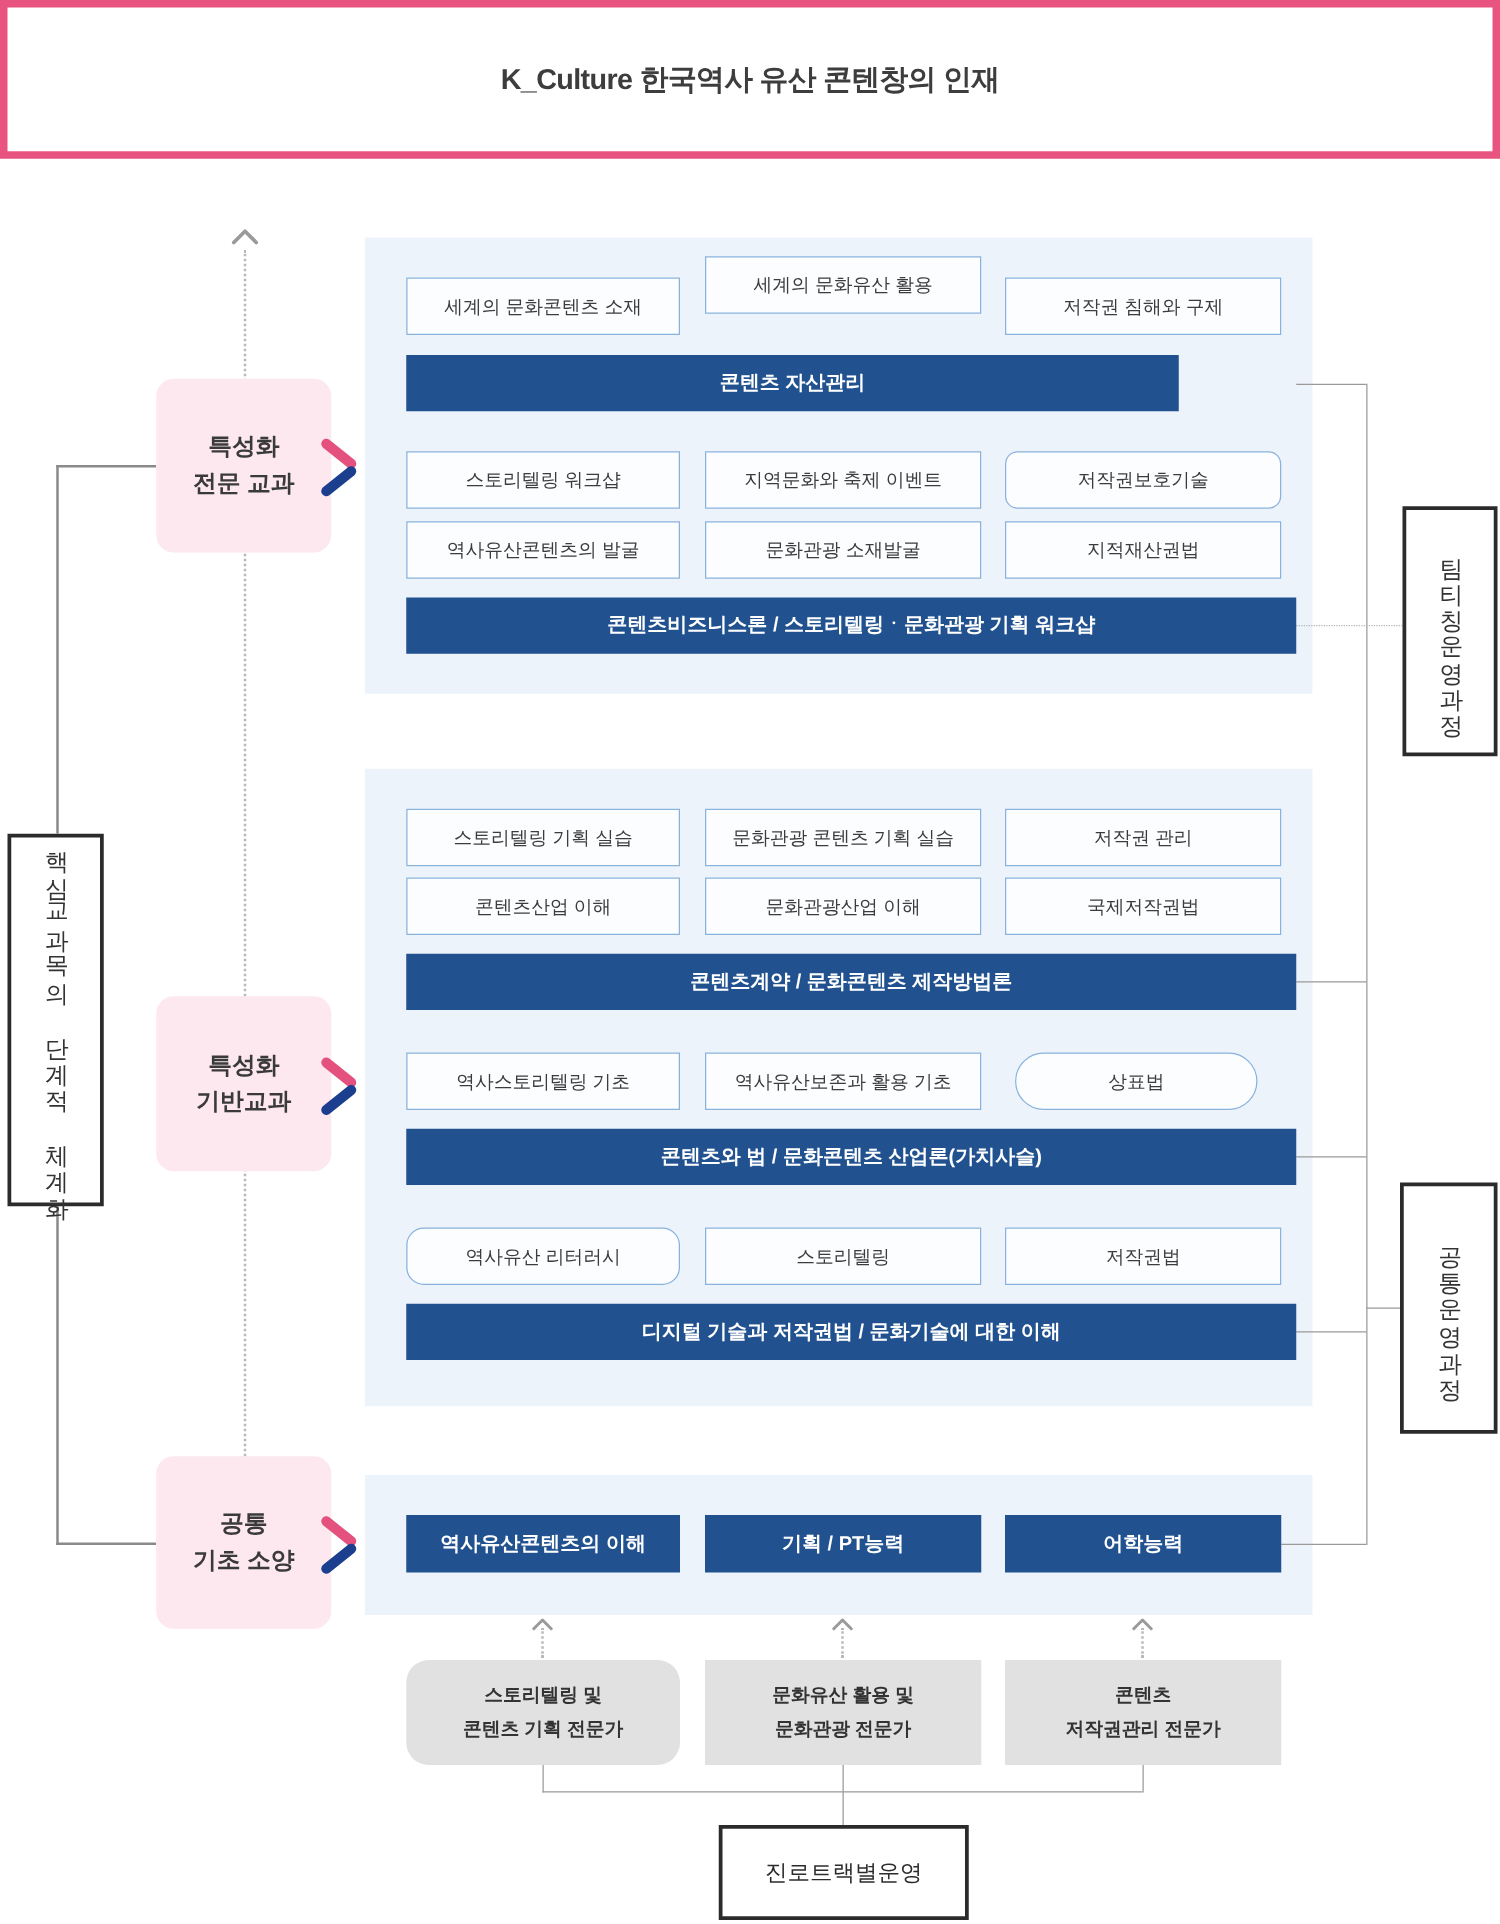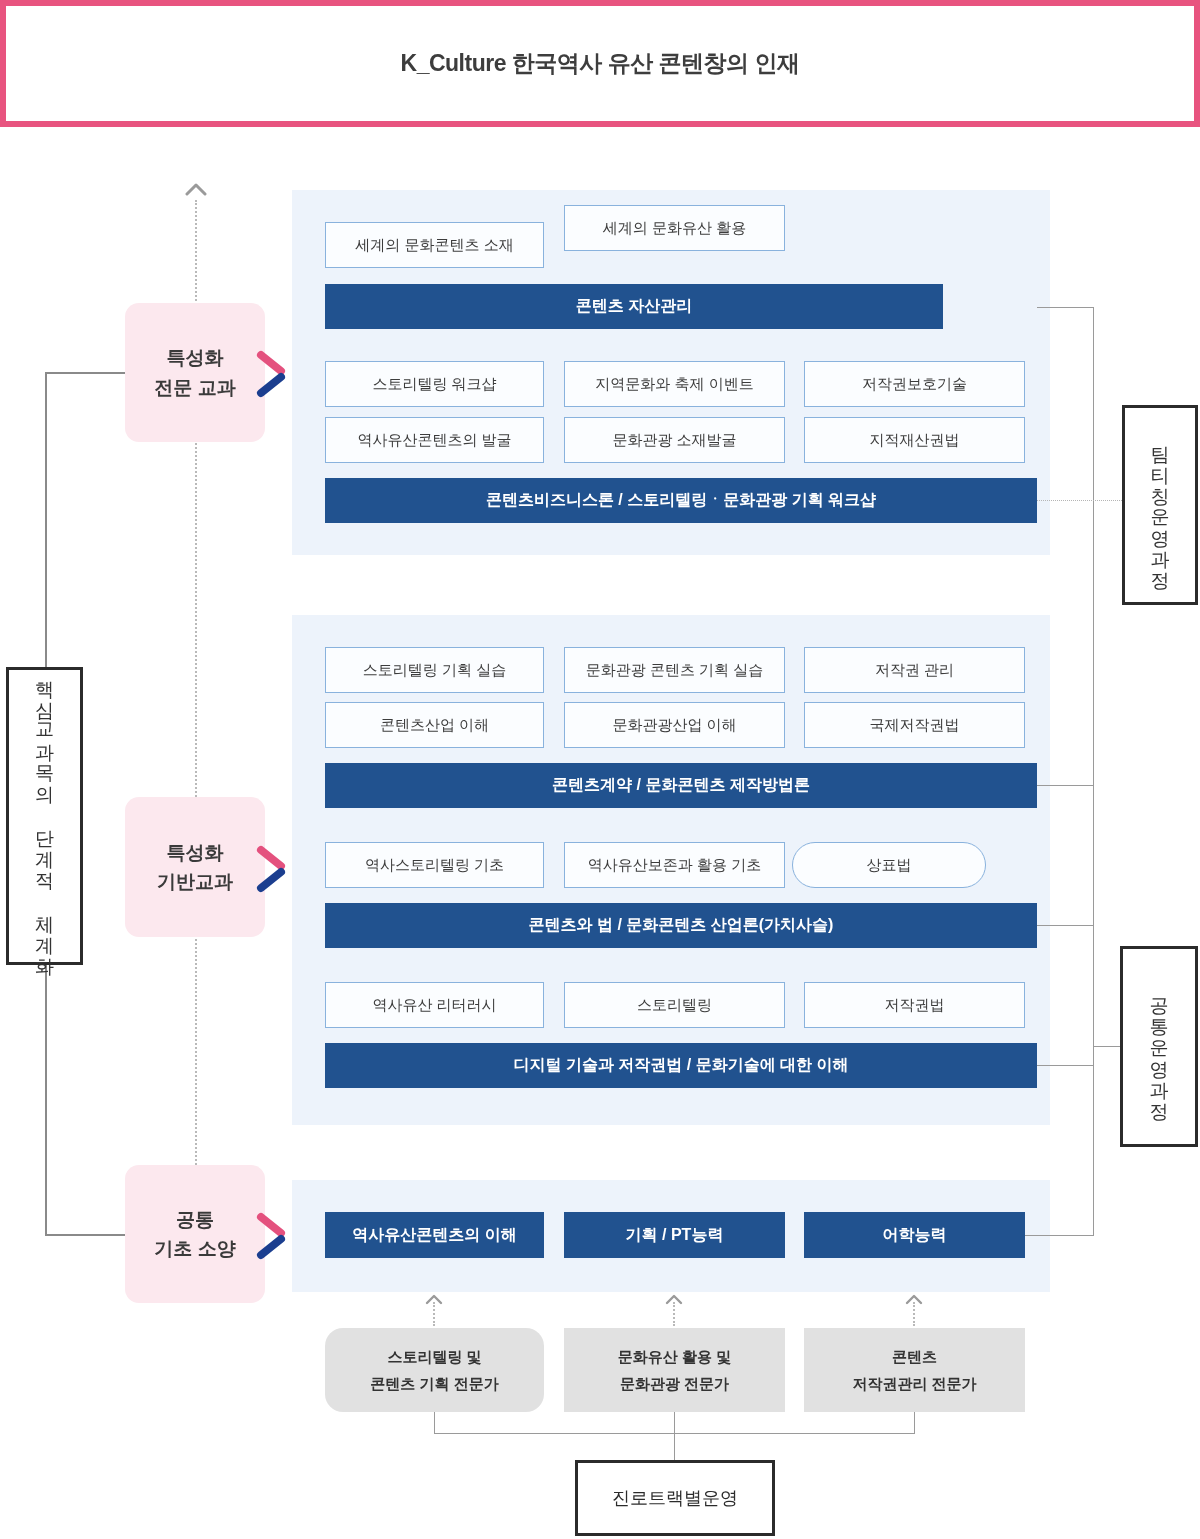"저작권 침해와 구제" div.abs { html: none -> <div>저작권 침해와 구제</div> }
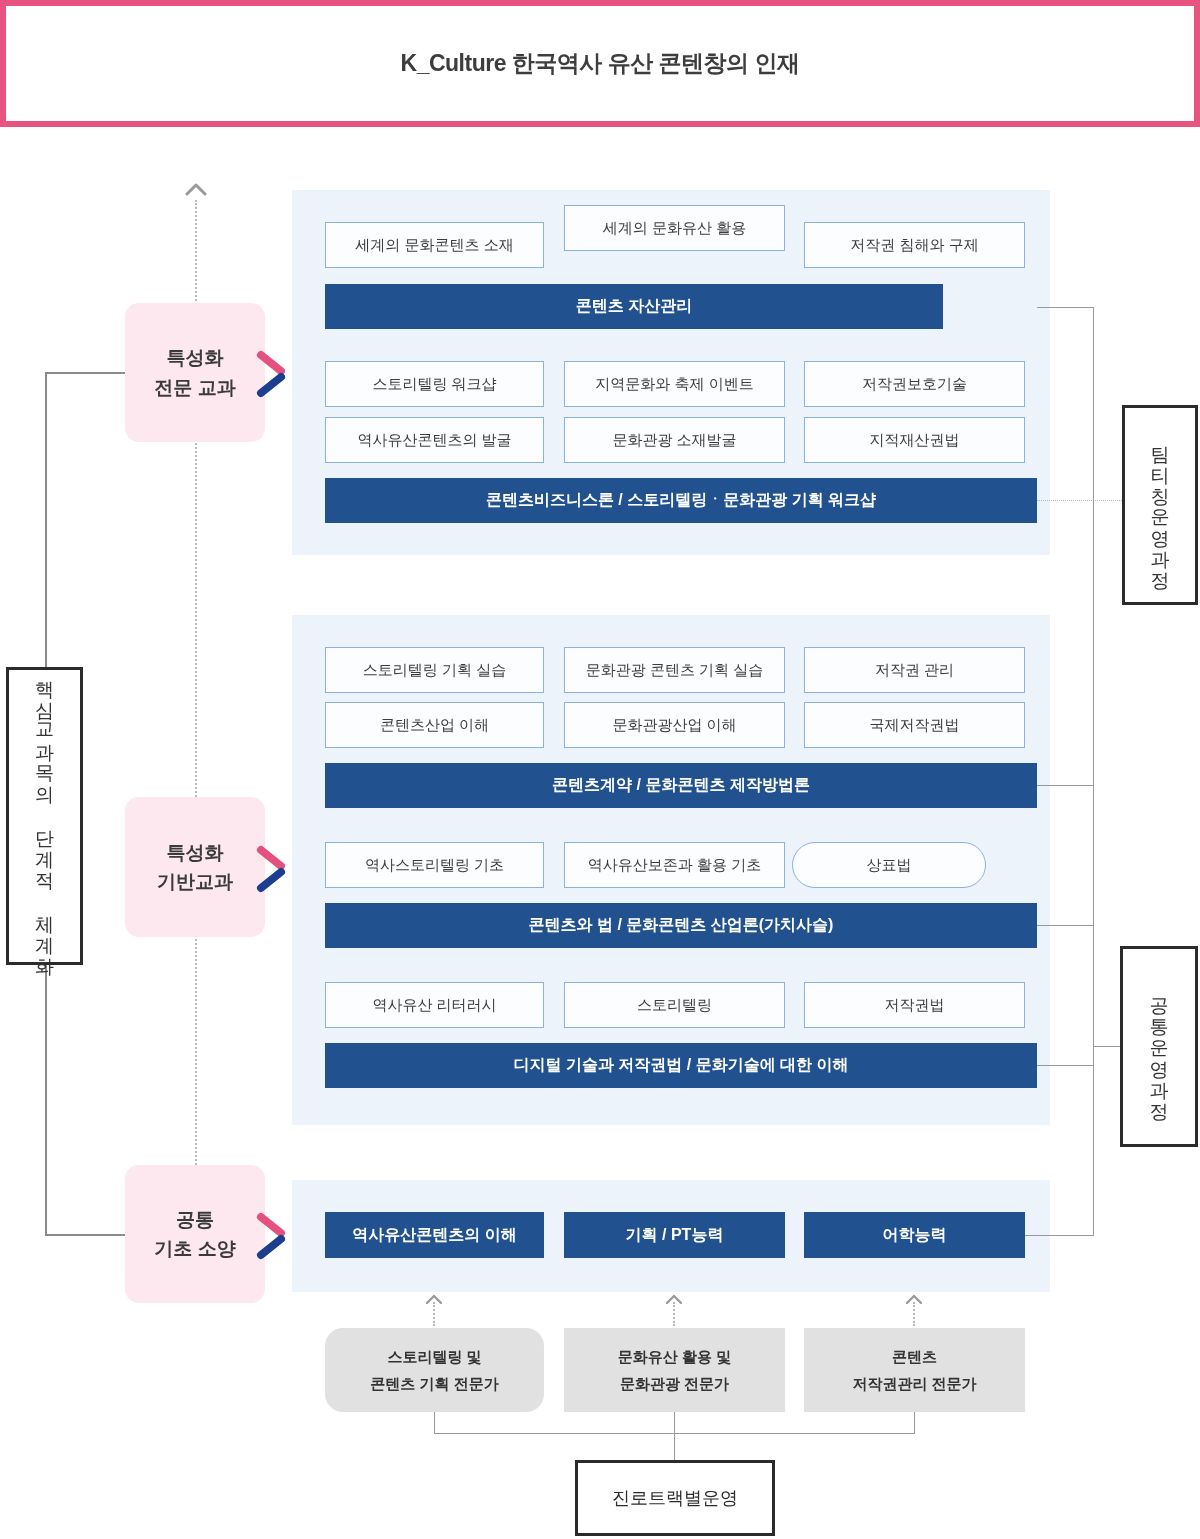"저작권보호기술" div.abs { border-radius: none -> 10px }
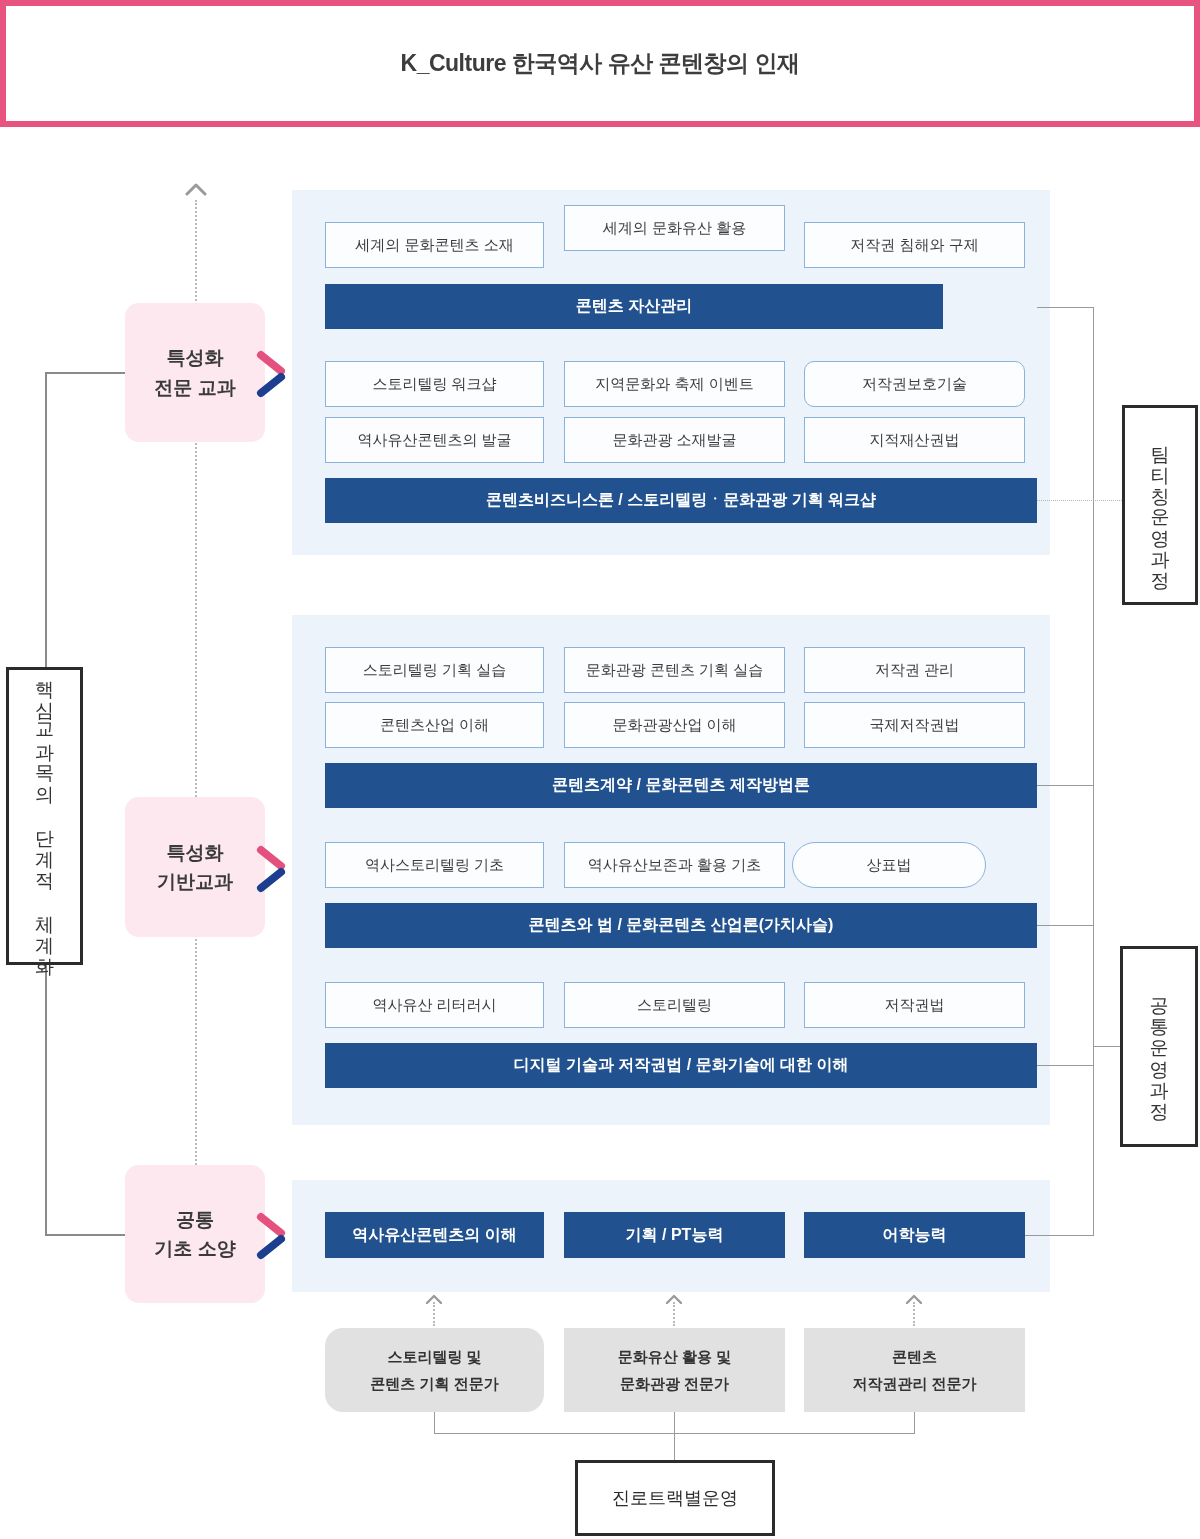"상표법" div.abs { left: 792px -> 812px }
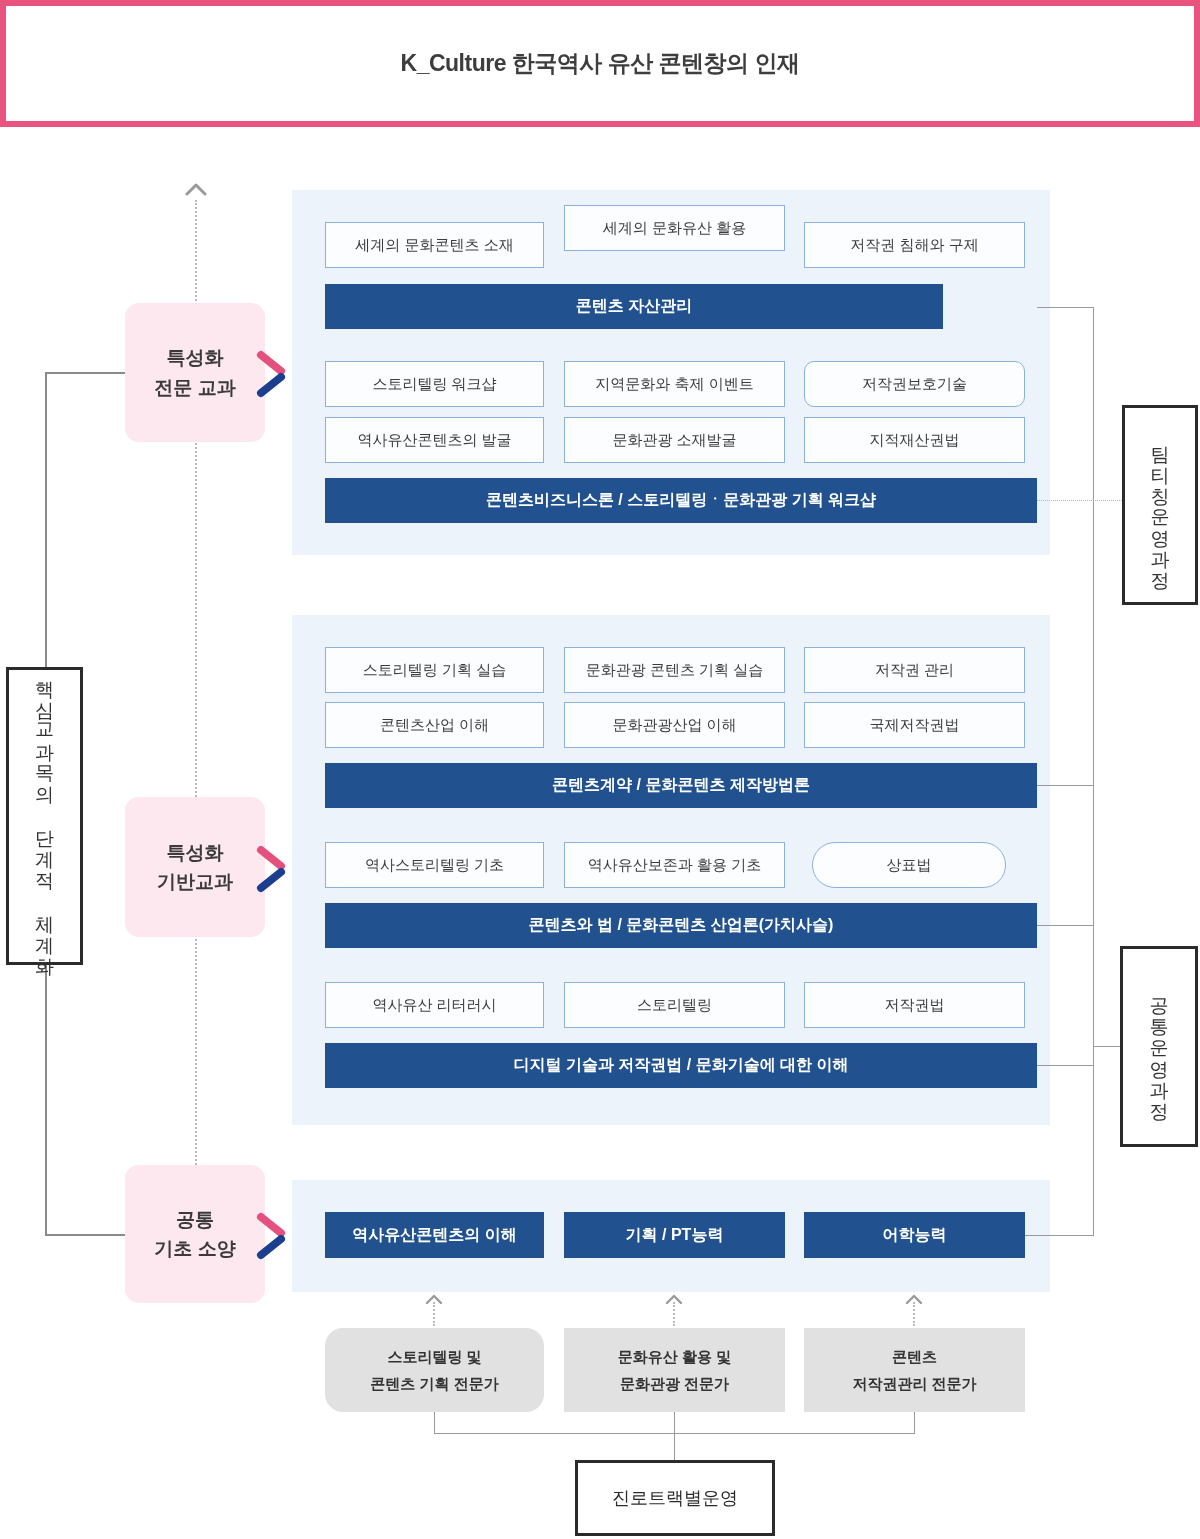"역사유산 리터러시" div.abs { border-radius: none -> 14px }
